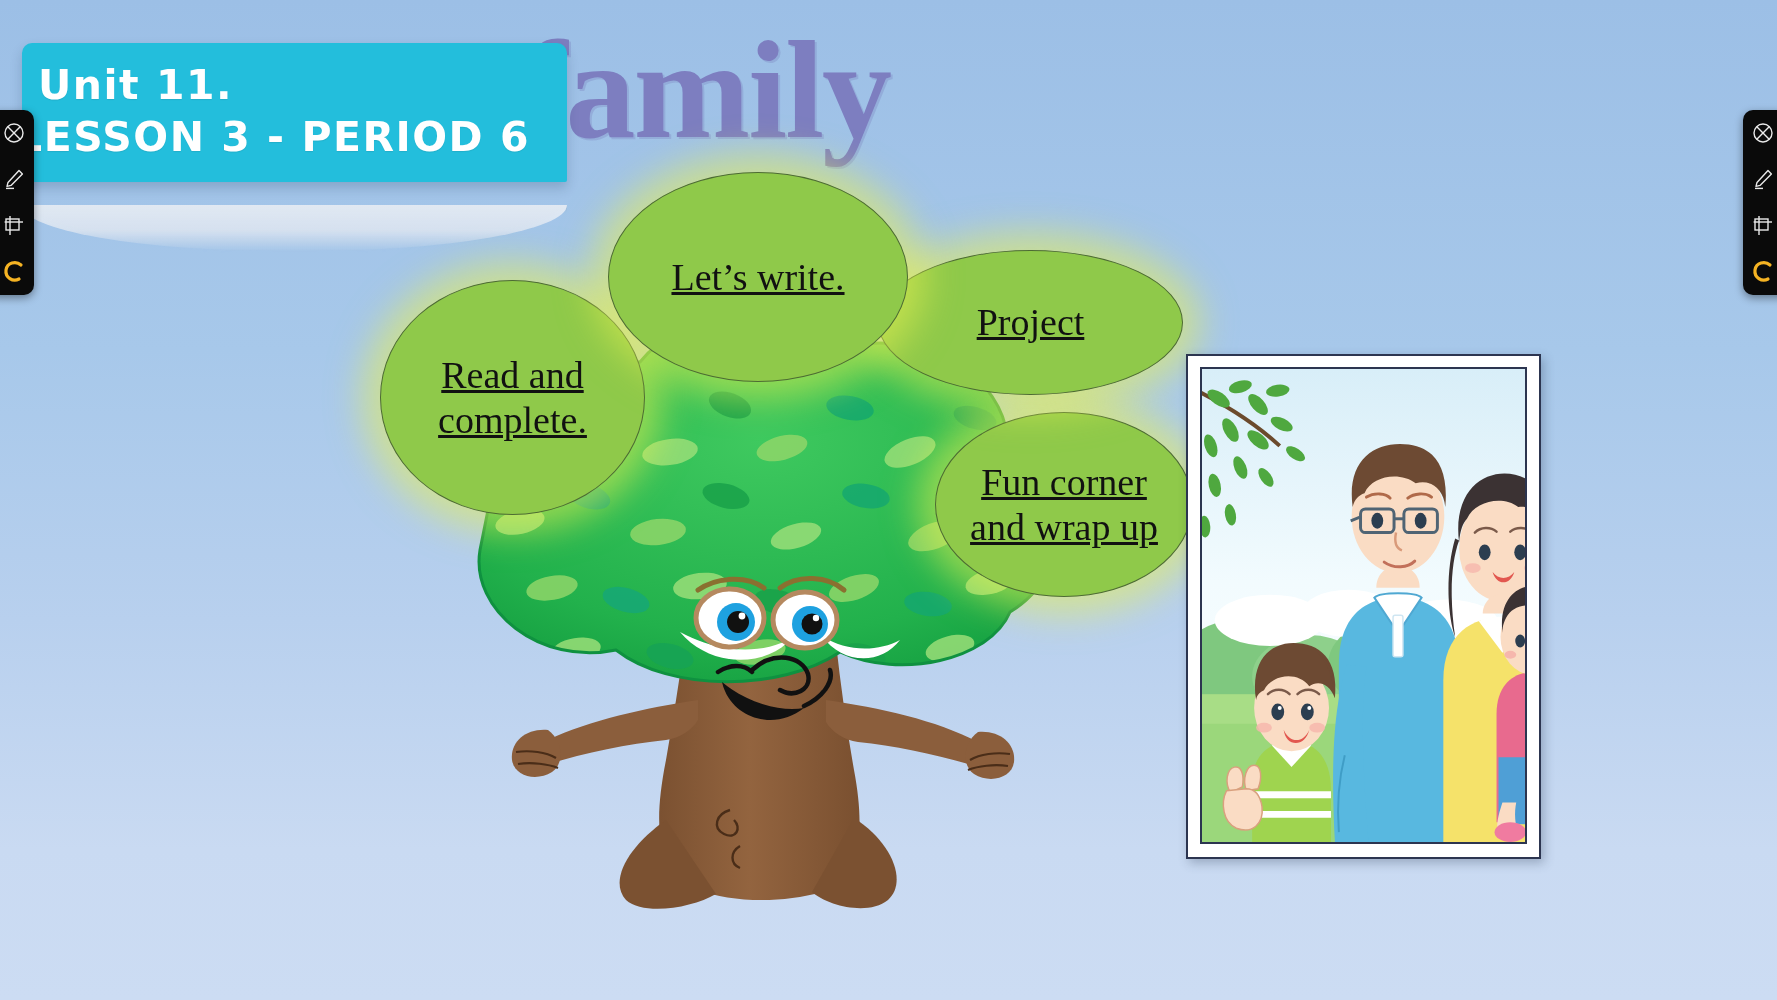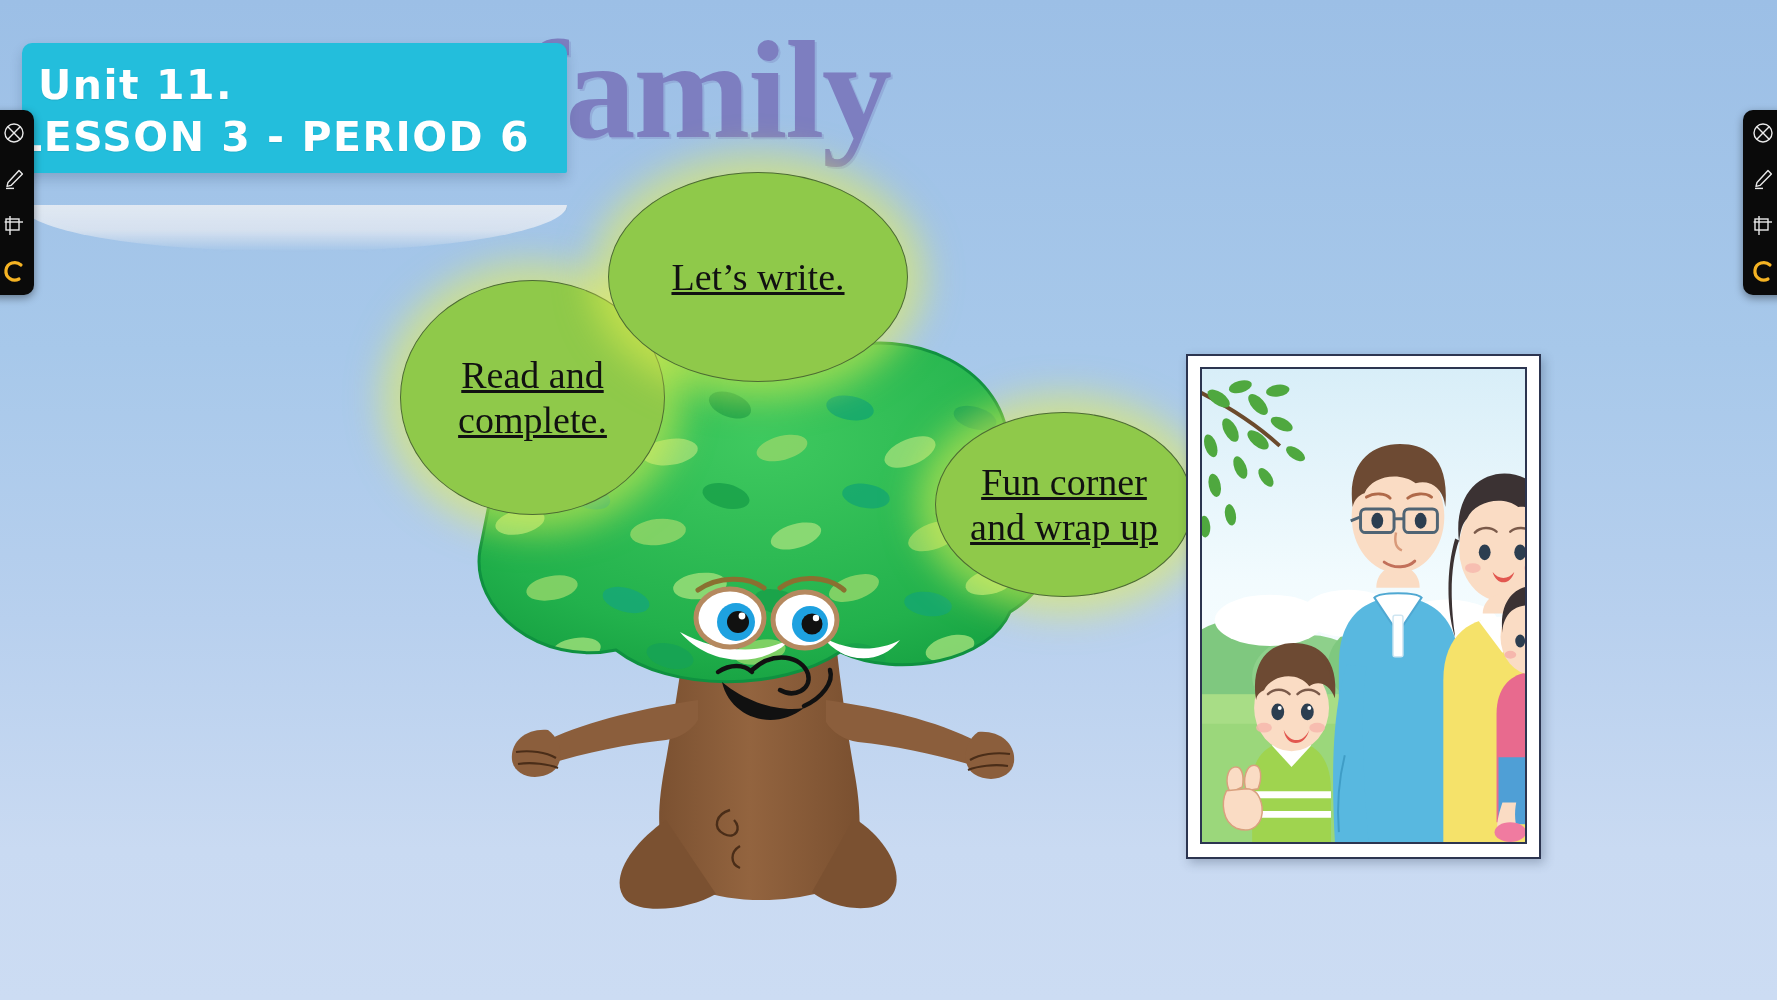"Unit 11." .banner { padding: 16px 14px 9px 16px -> 16px 14px 18px 16px }
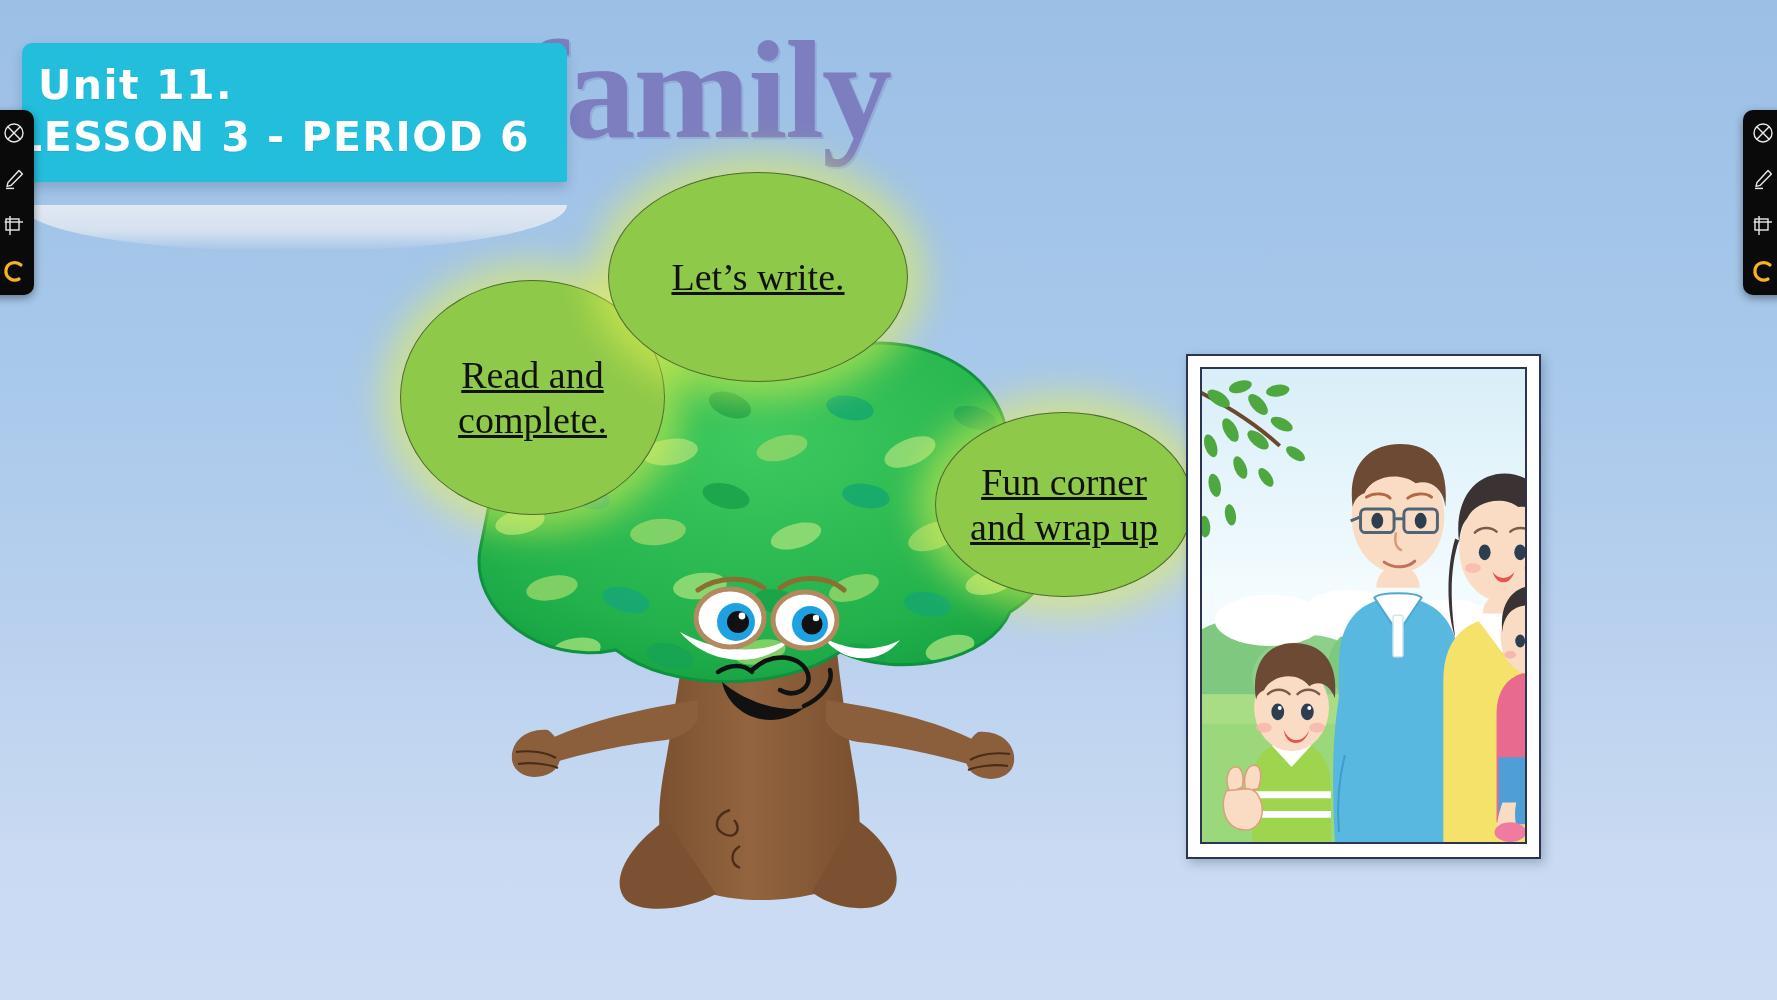"Project" div.bubble { html: none -> <div> <span>Project</span> </div> }
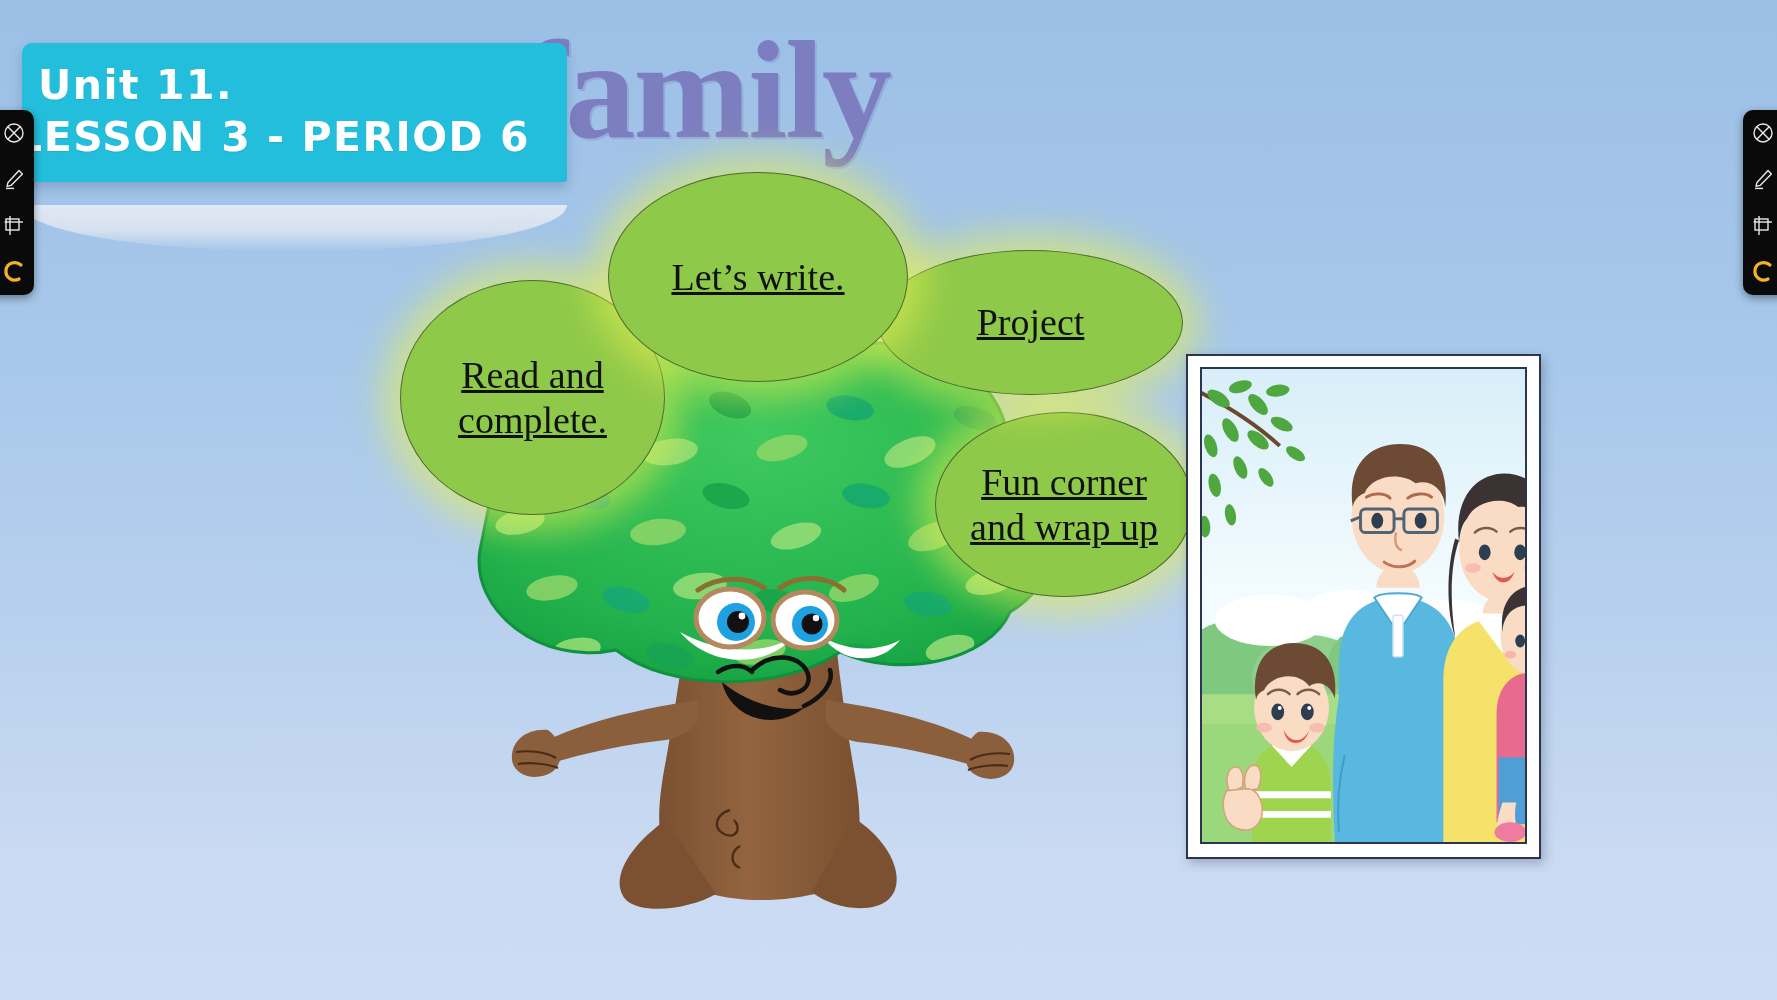"Read and" .bub-read { left: 400px -> 380px }
